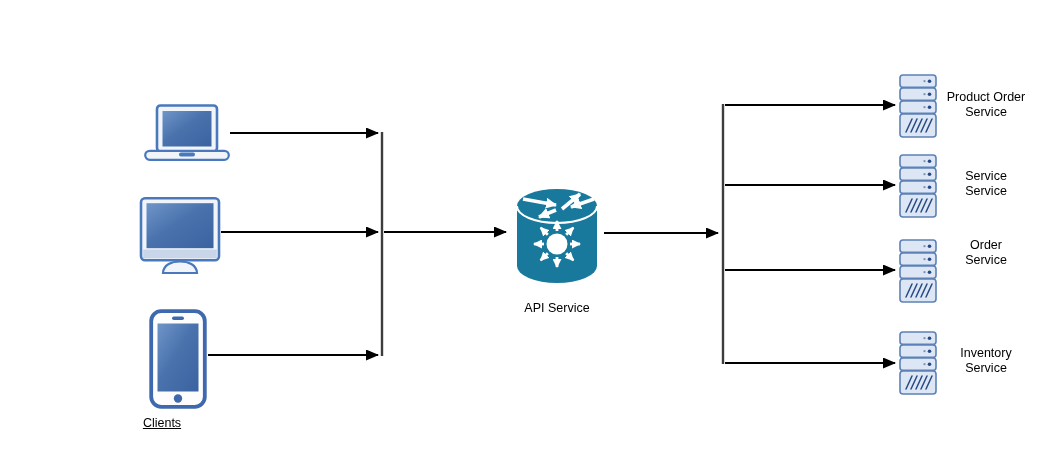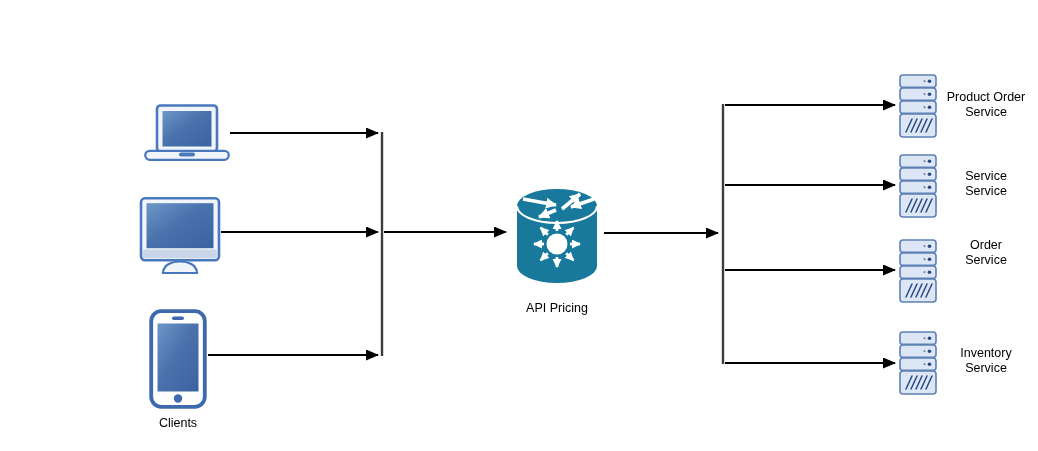"API Pricing" div.diagram-label { text: Pricing -> Service }
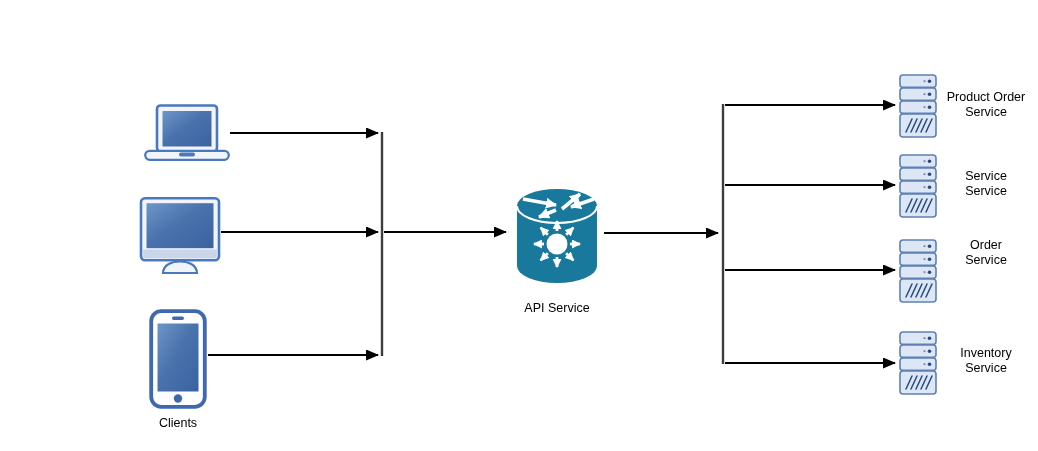"Clients" div.diagram-label { left: 128px -> 112px; text-decoration: none -> underline }
